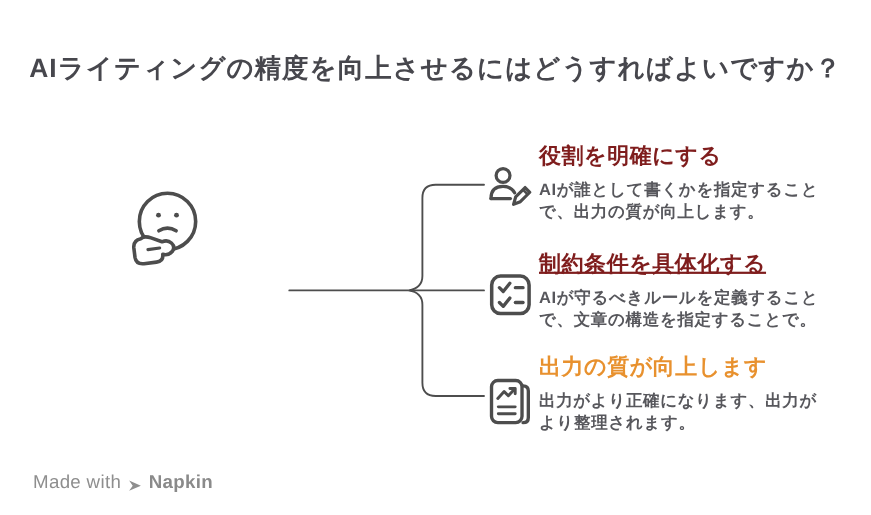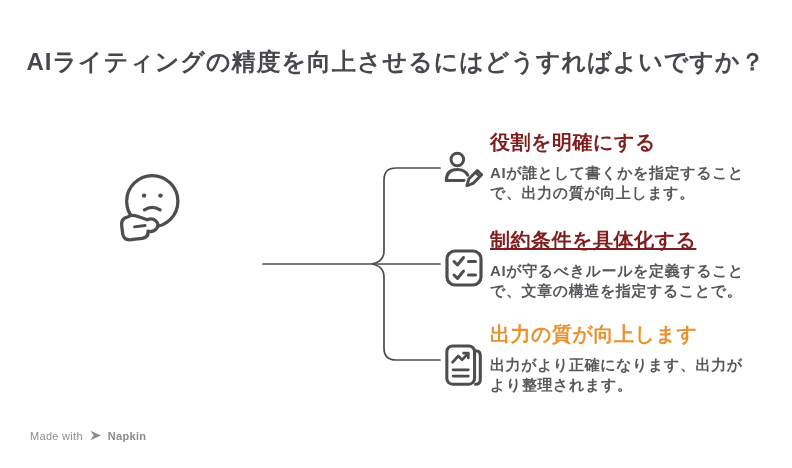"Made with" .footer { font-size: 11px -> 17px }
